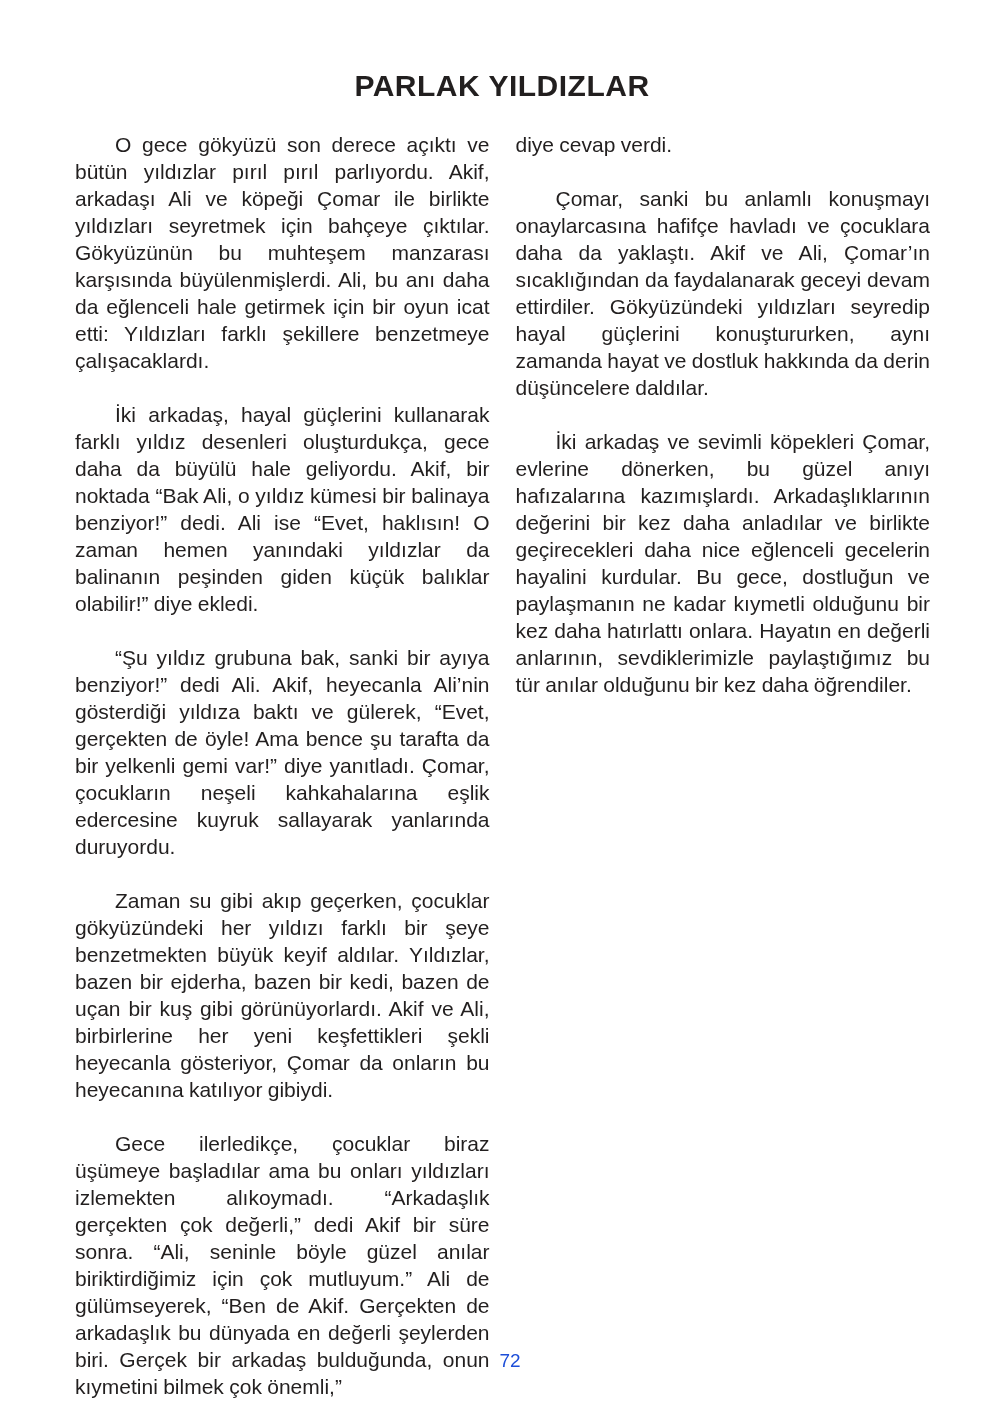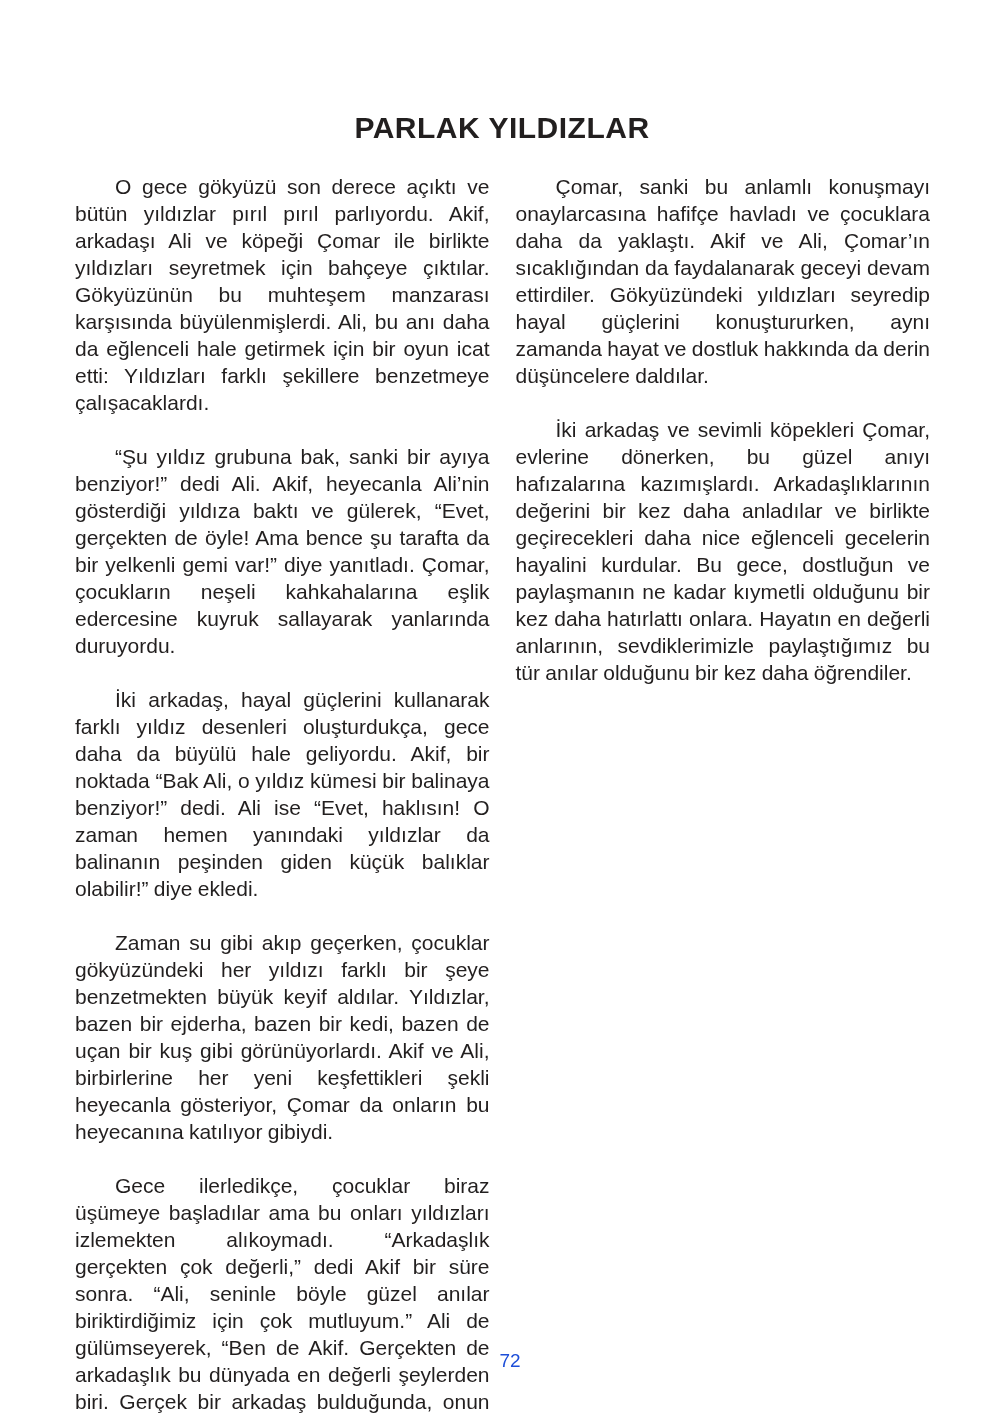"PARLAK YILDIZLAR" .page { padding-top: 112px -> 70px }
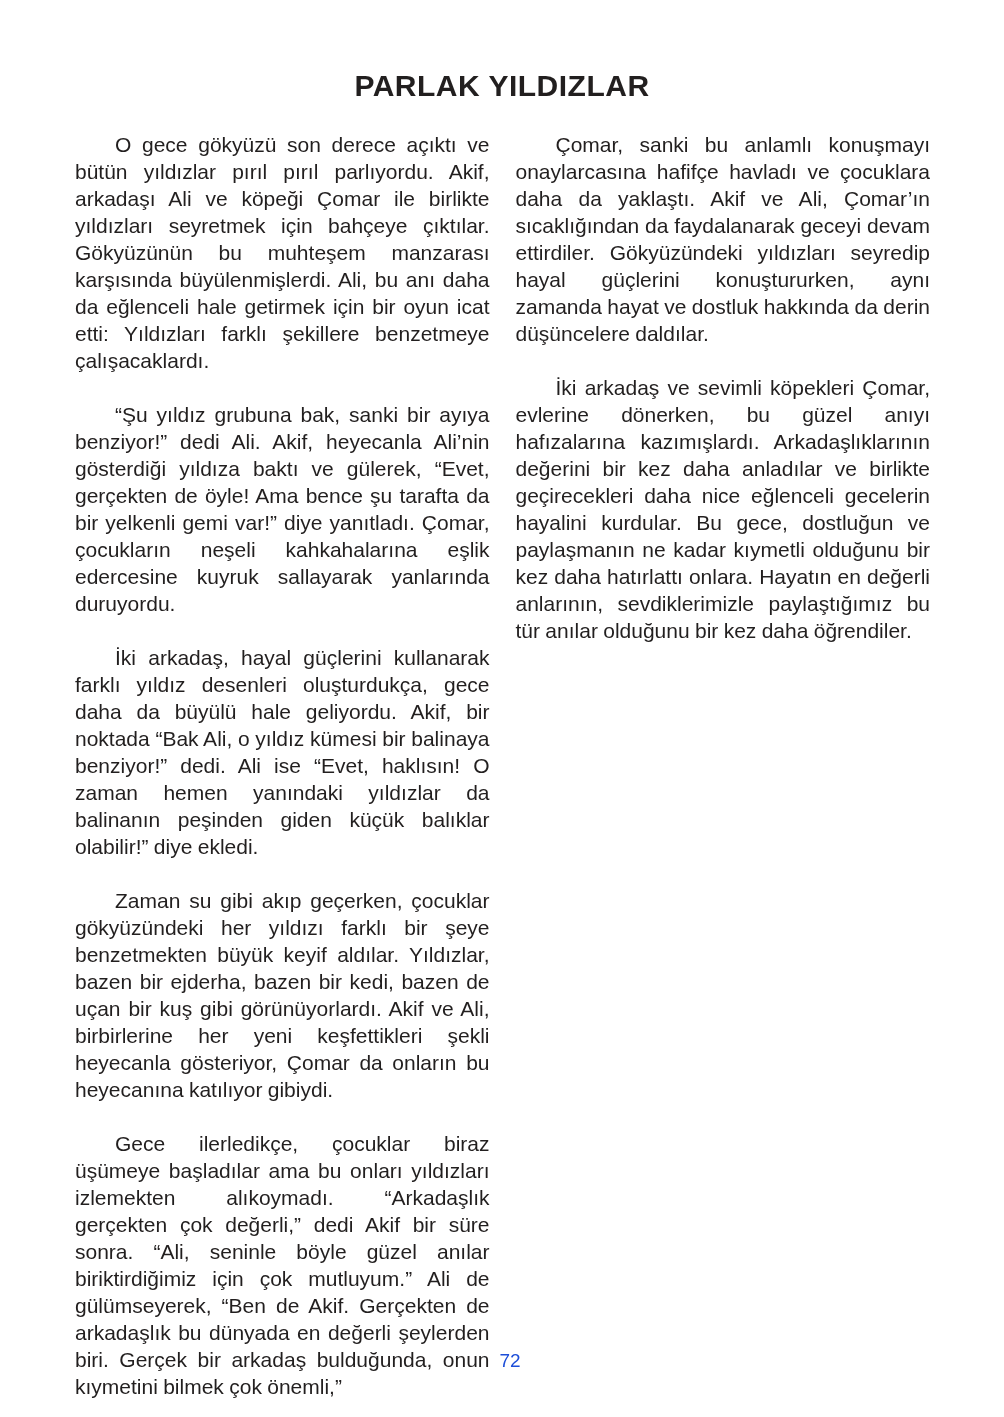"diye cevap verdi." p.para { html: none -> <p>diye cevap verdi.</p> }
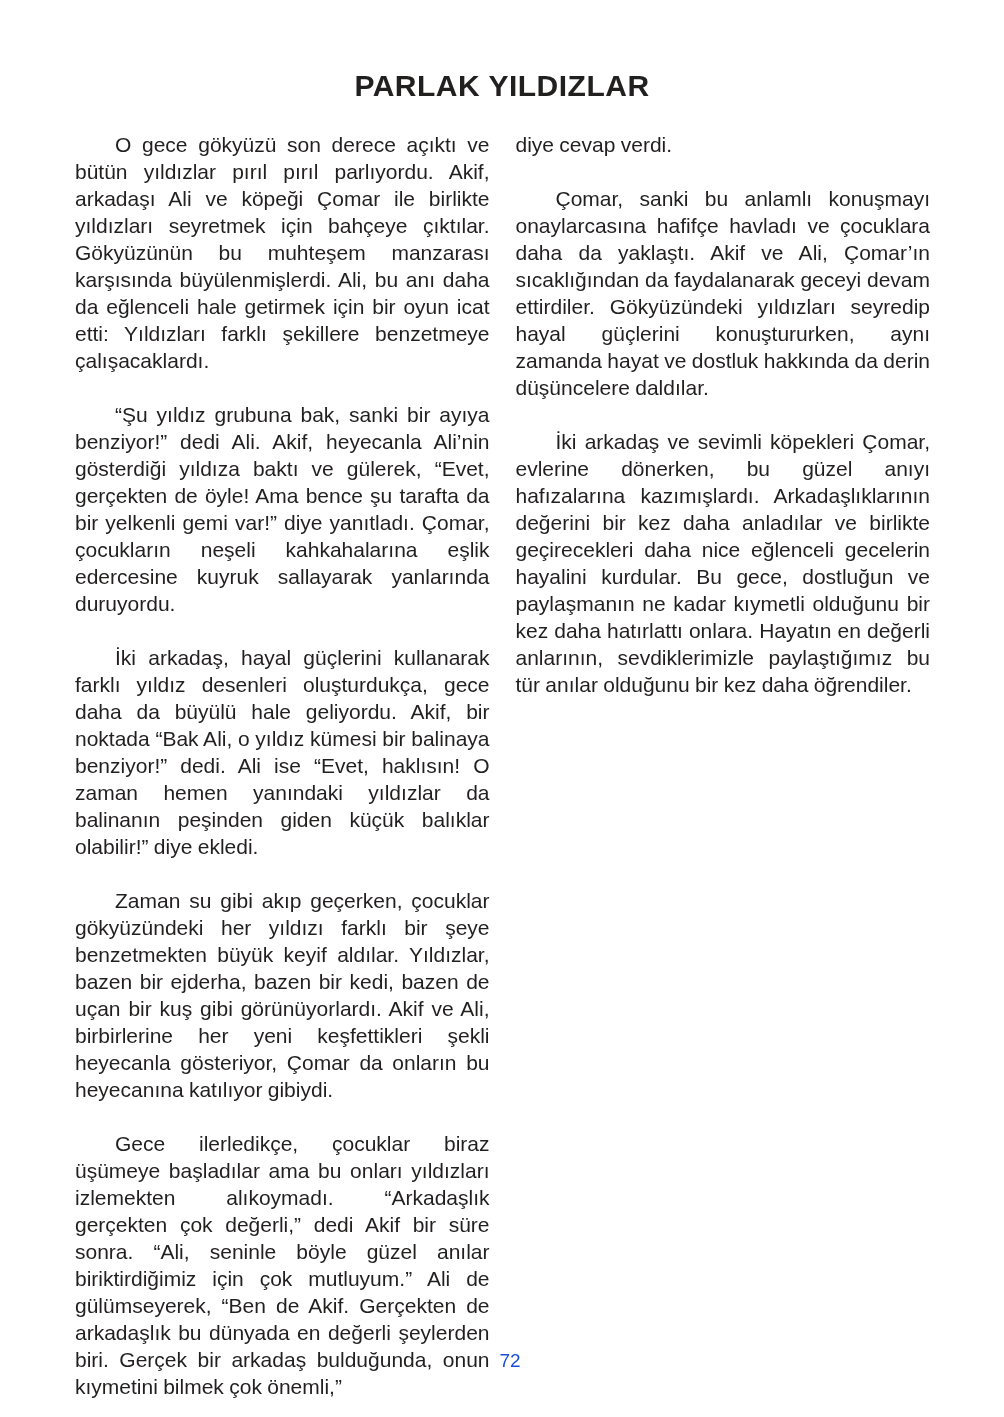"“Şu yıldız grubuna bak, sanki" p.para { order: before "İki arkadaş, hayal güçlerini kullanarak" -> after "İki arkadaş, hayal güçlerini kullanarak" }
